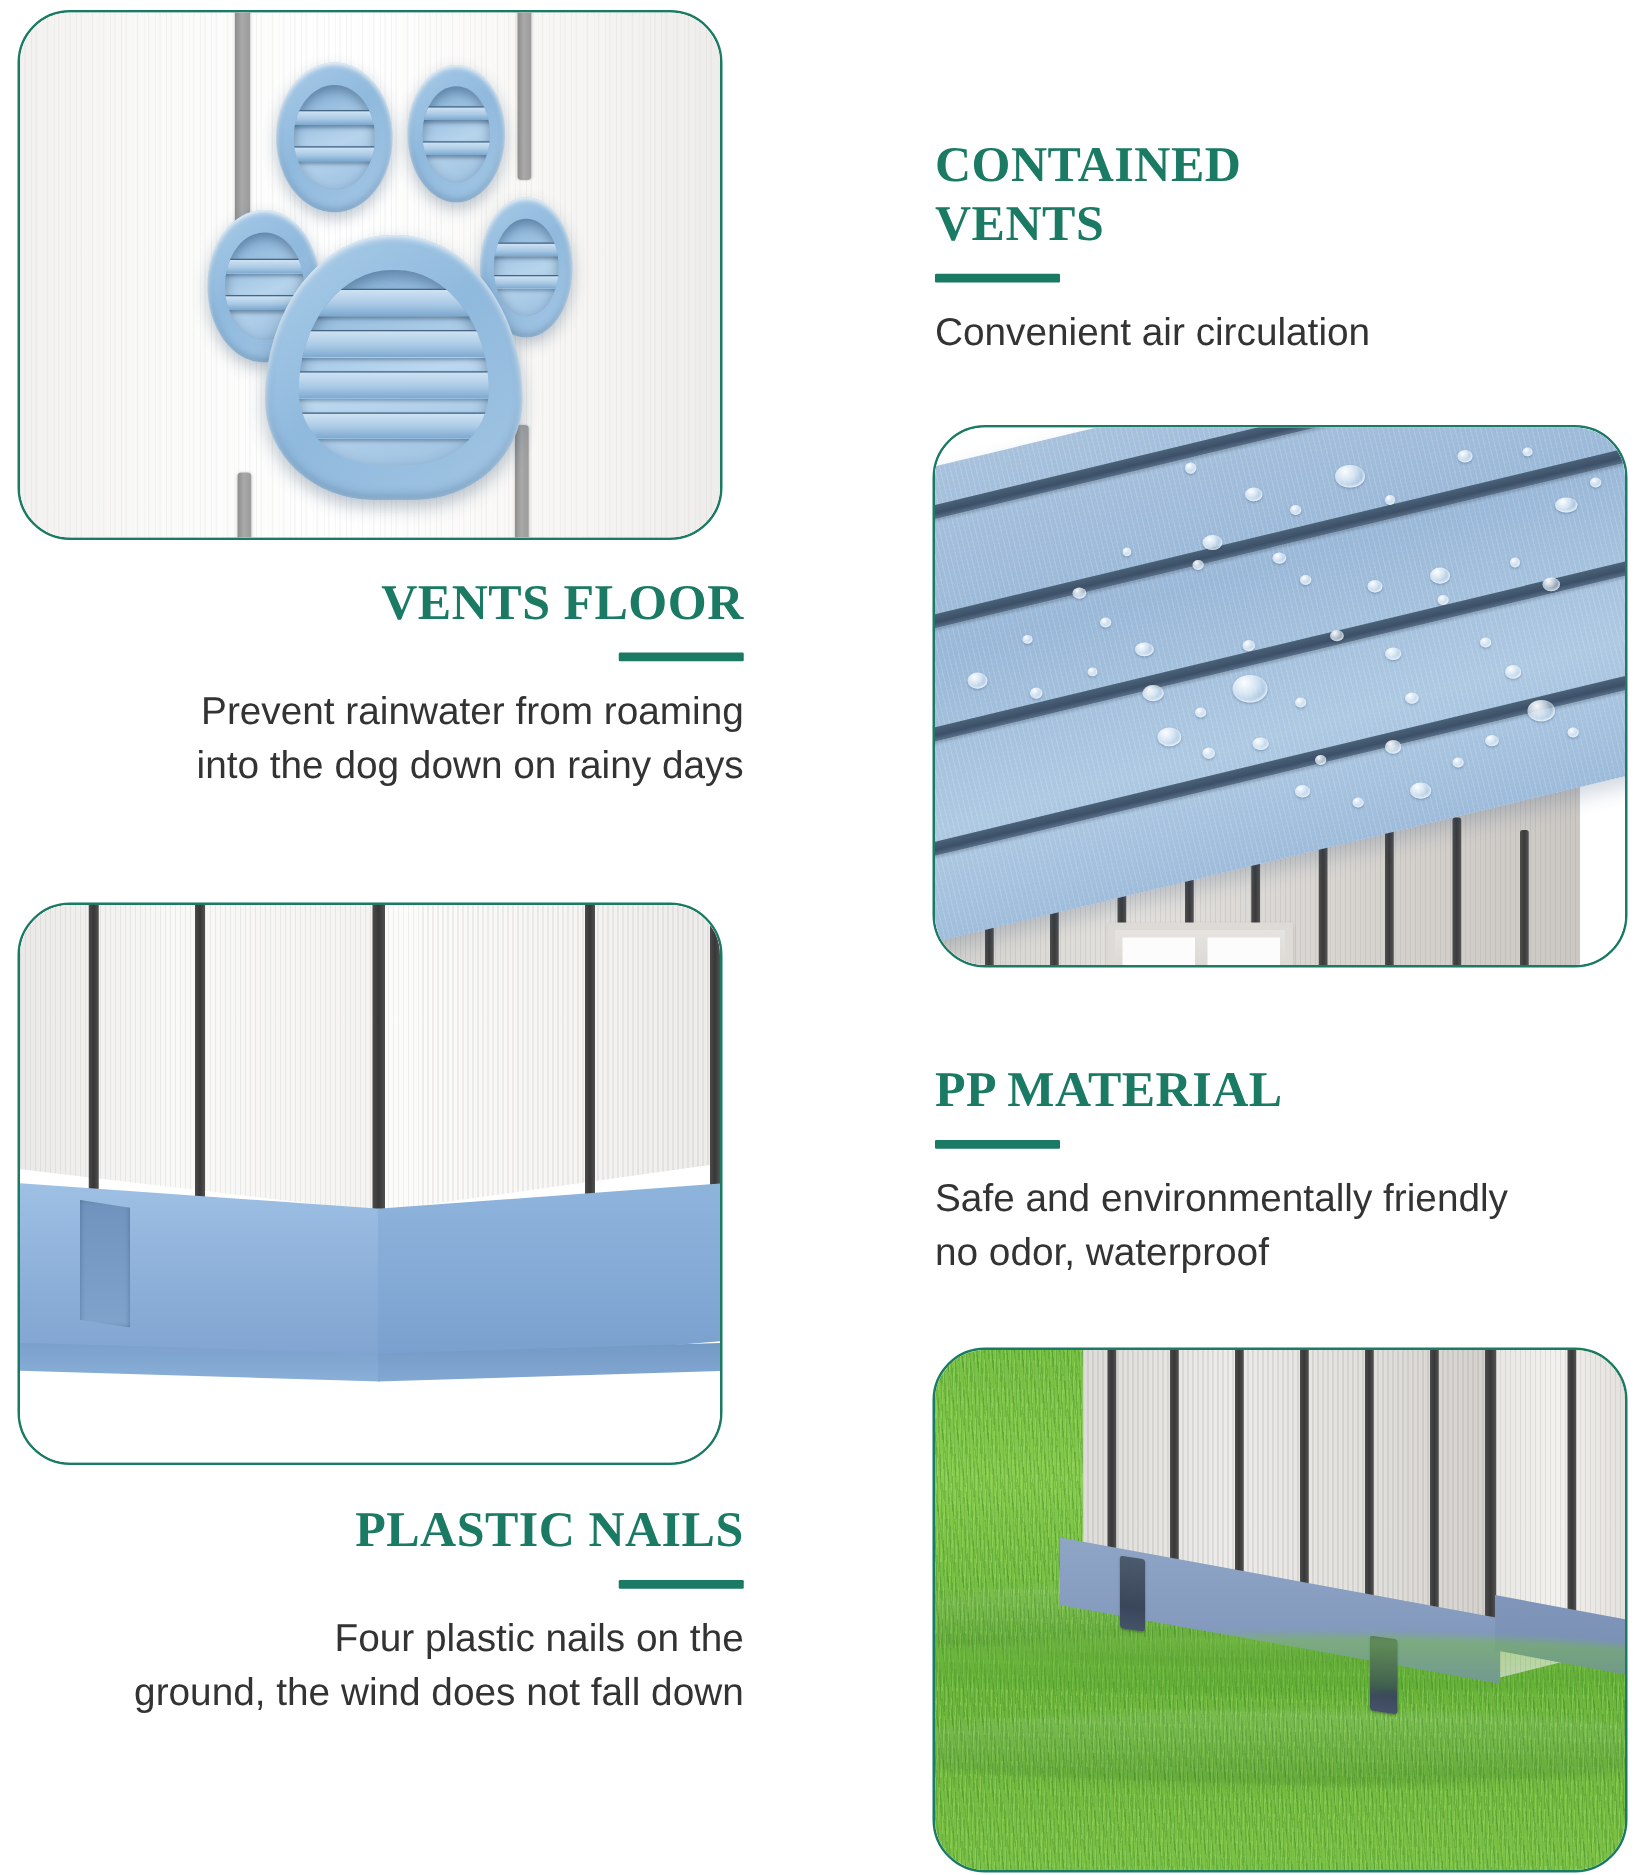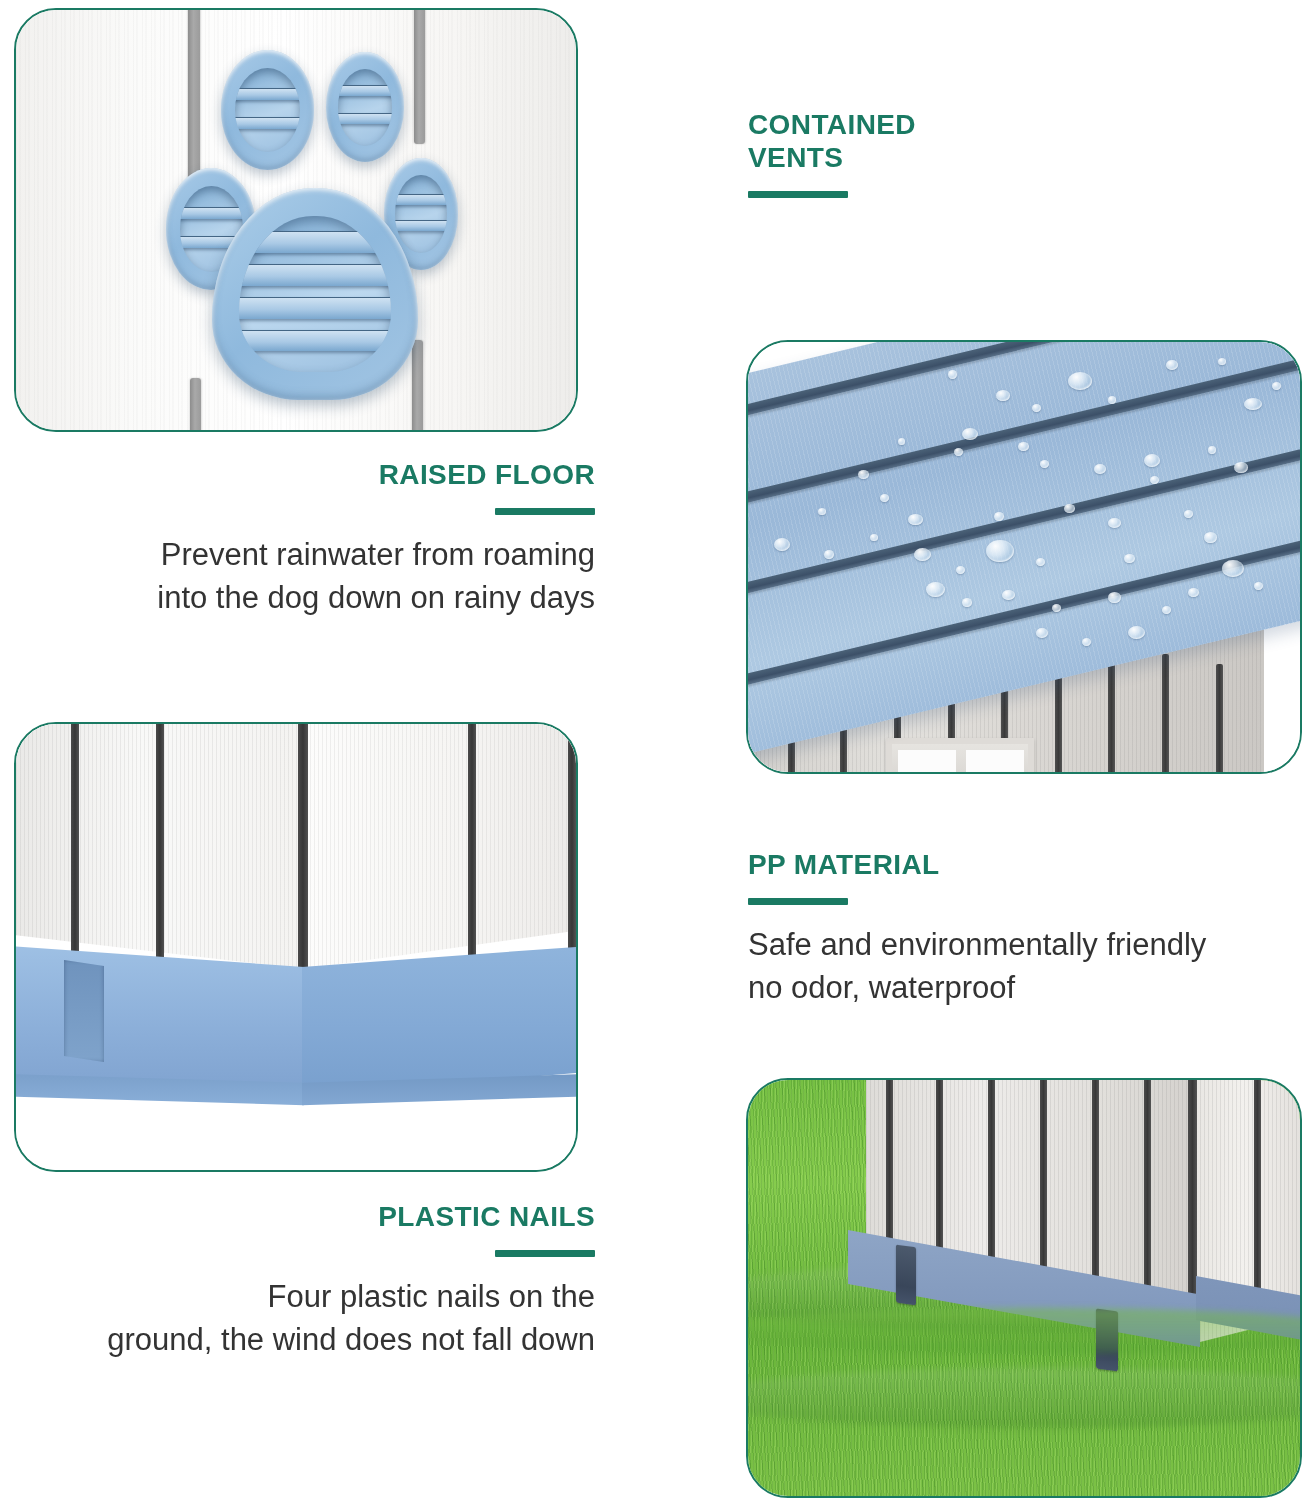"CONTAINED" .heading { font-family: none -> Liberation Serif, serif; font-size: 28px -> 40px }
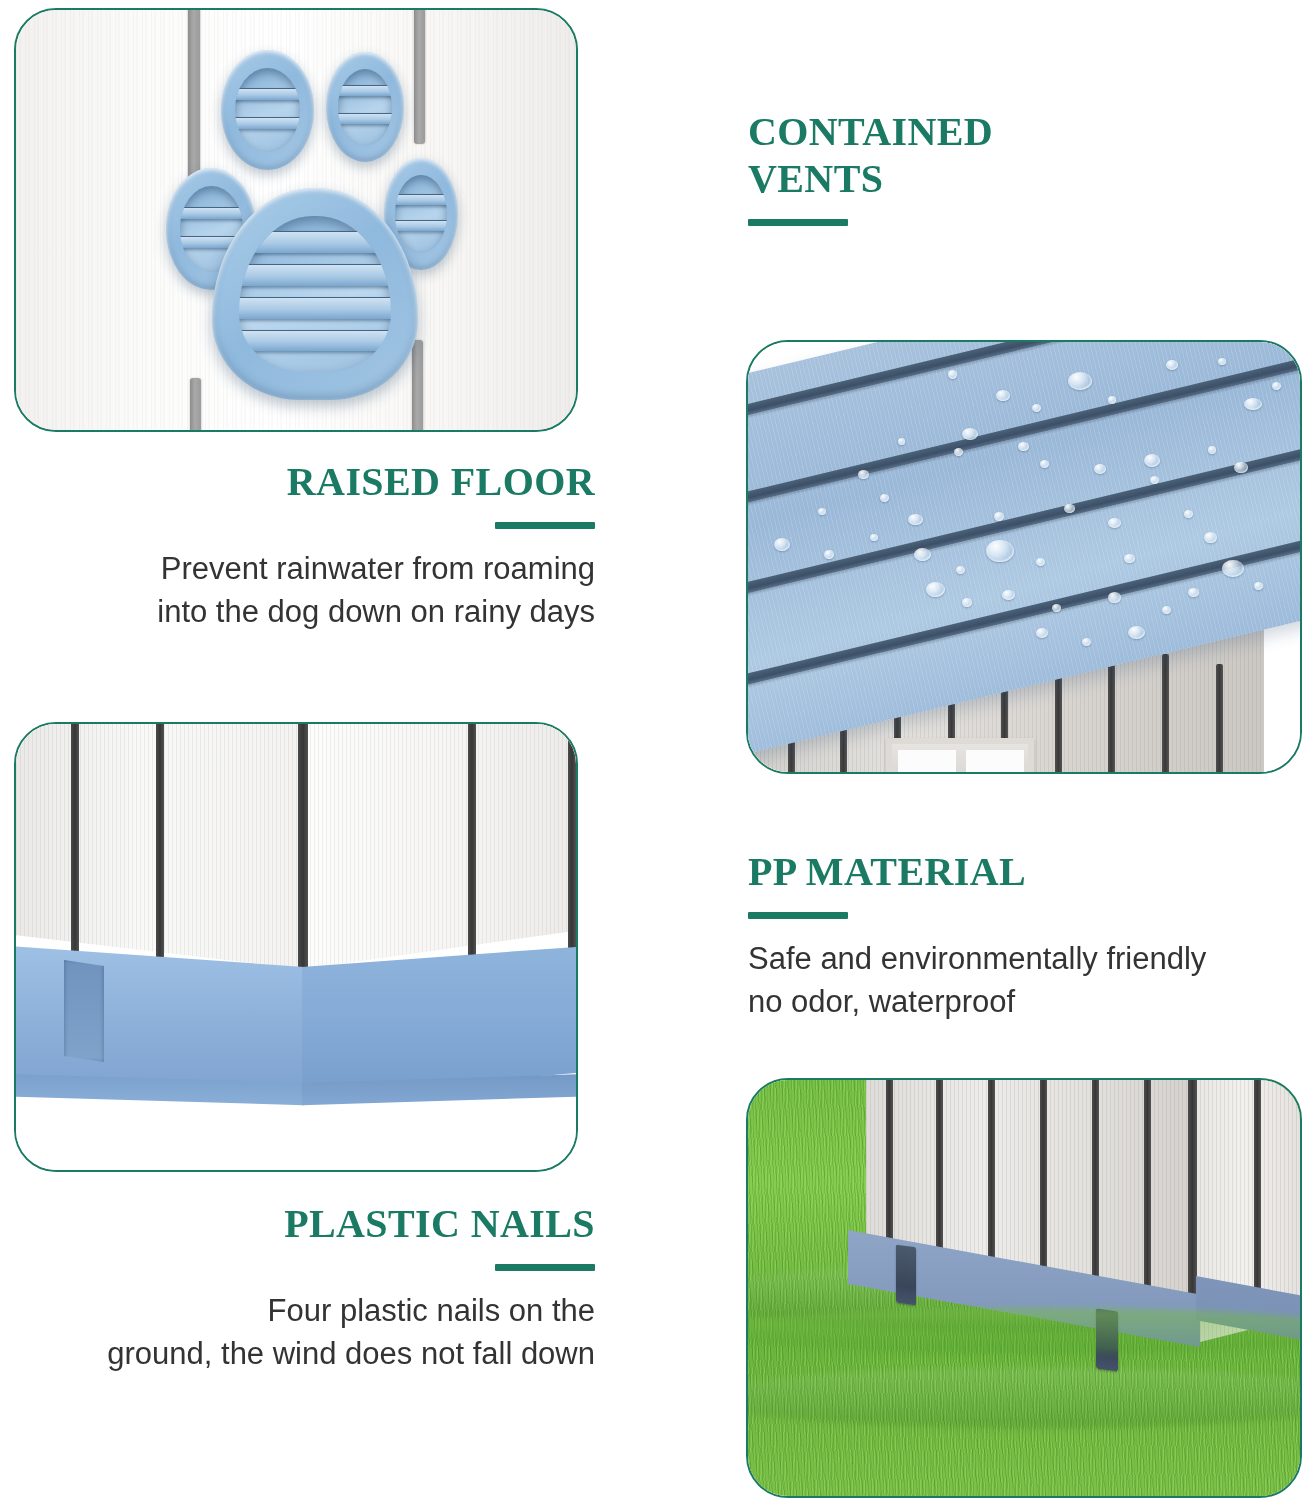"Convenient air circulation" p.body { html: none -> <p>Convenient air circulation</p> }
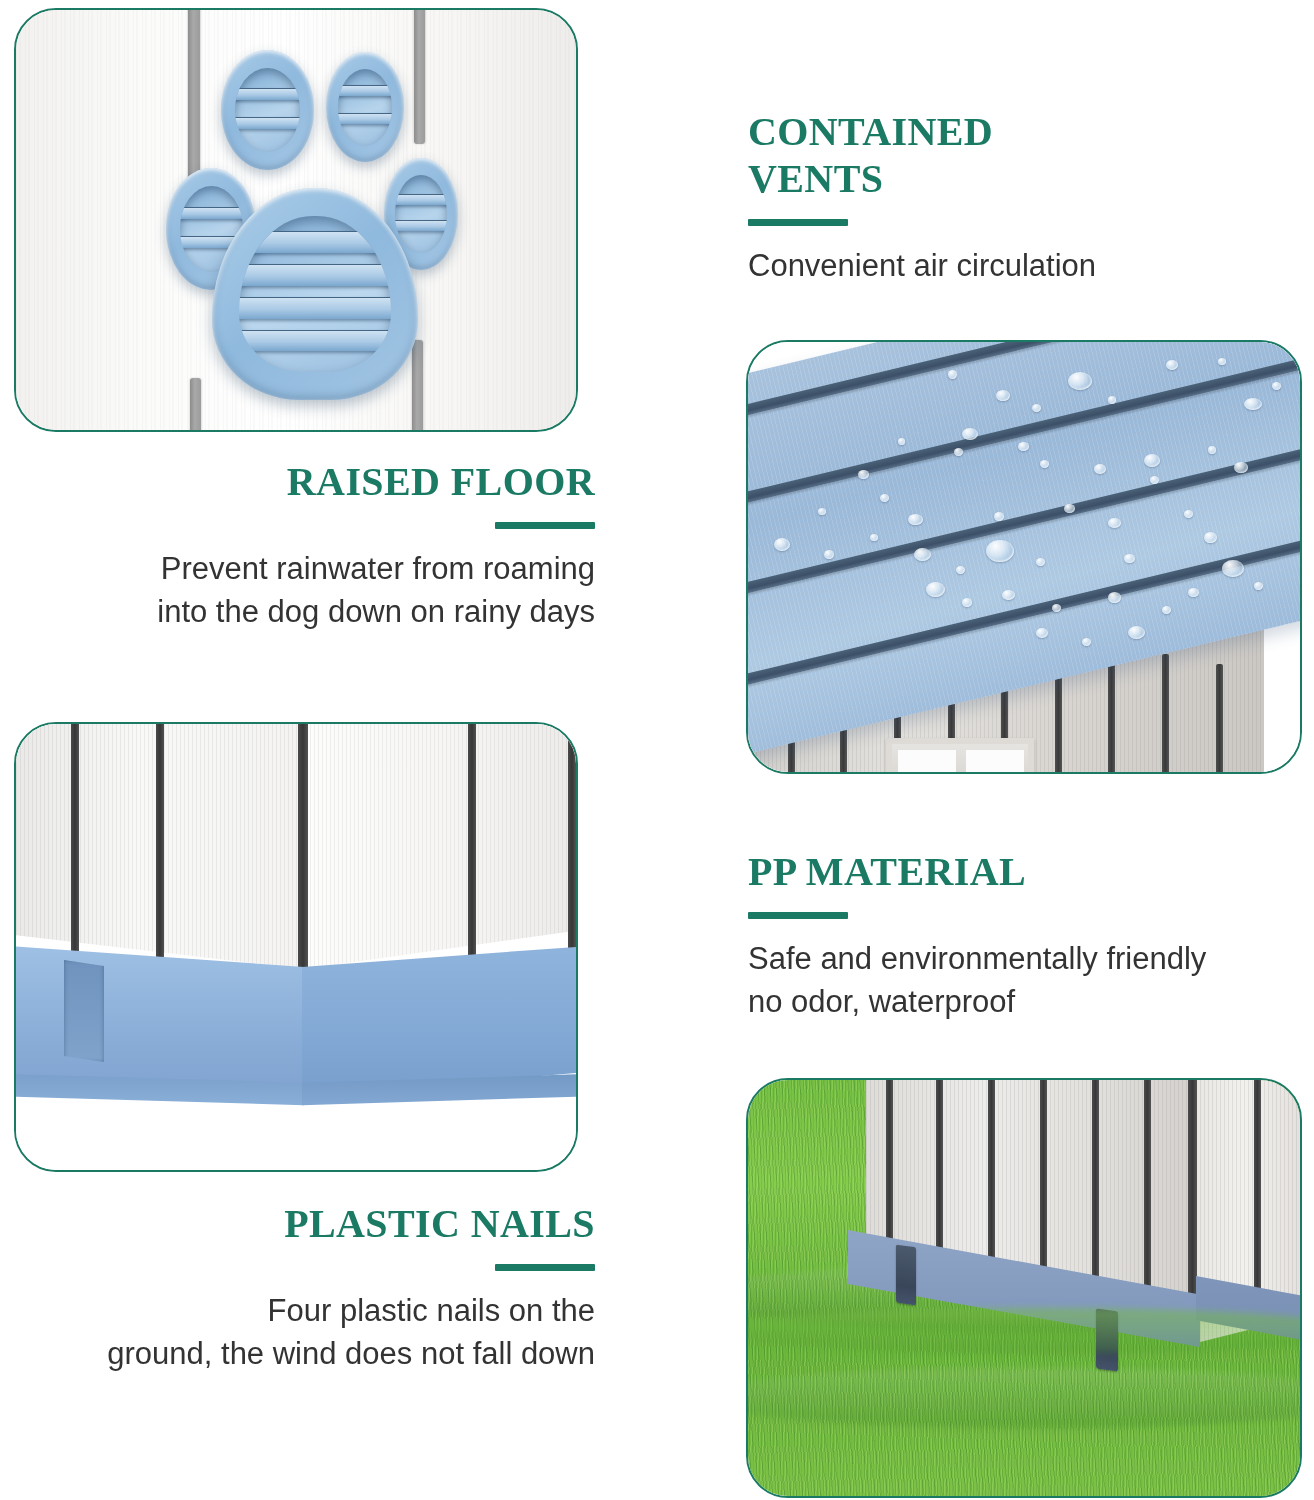"RAISED FLOOR" p.heading { text: RAISED -> VENTS }
